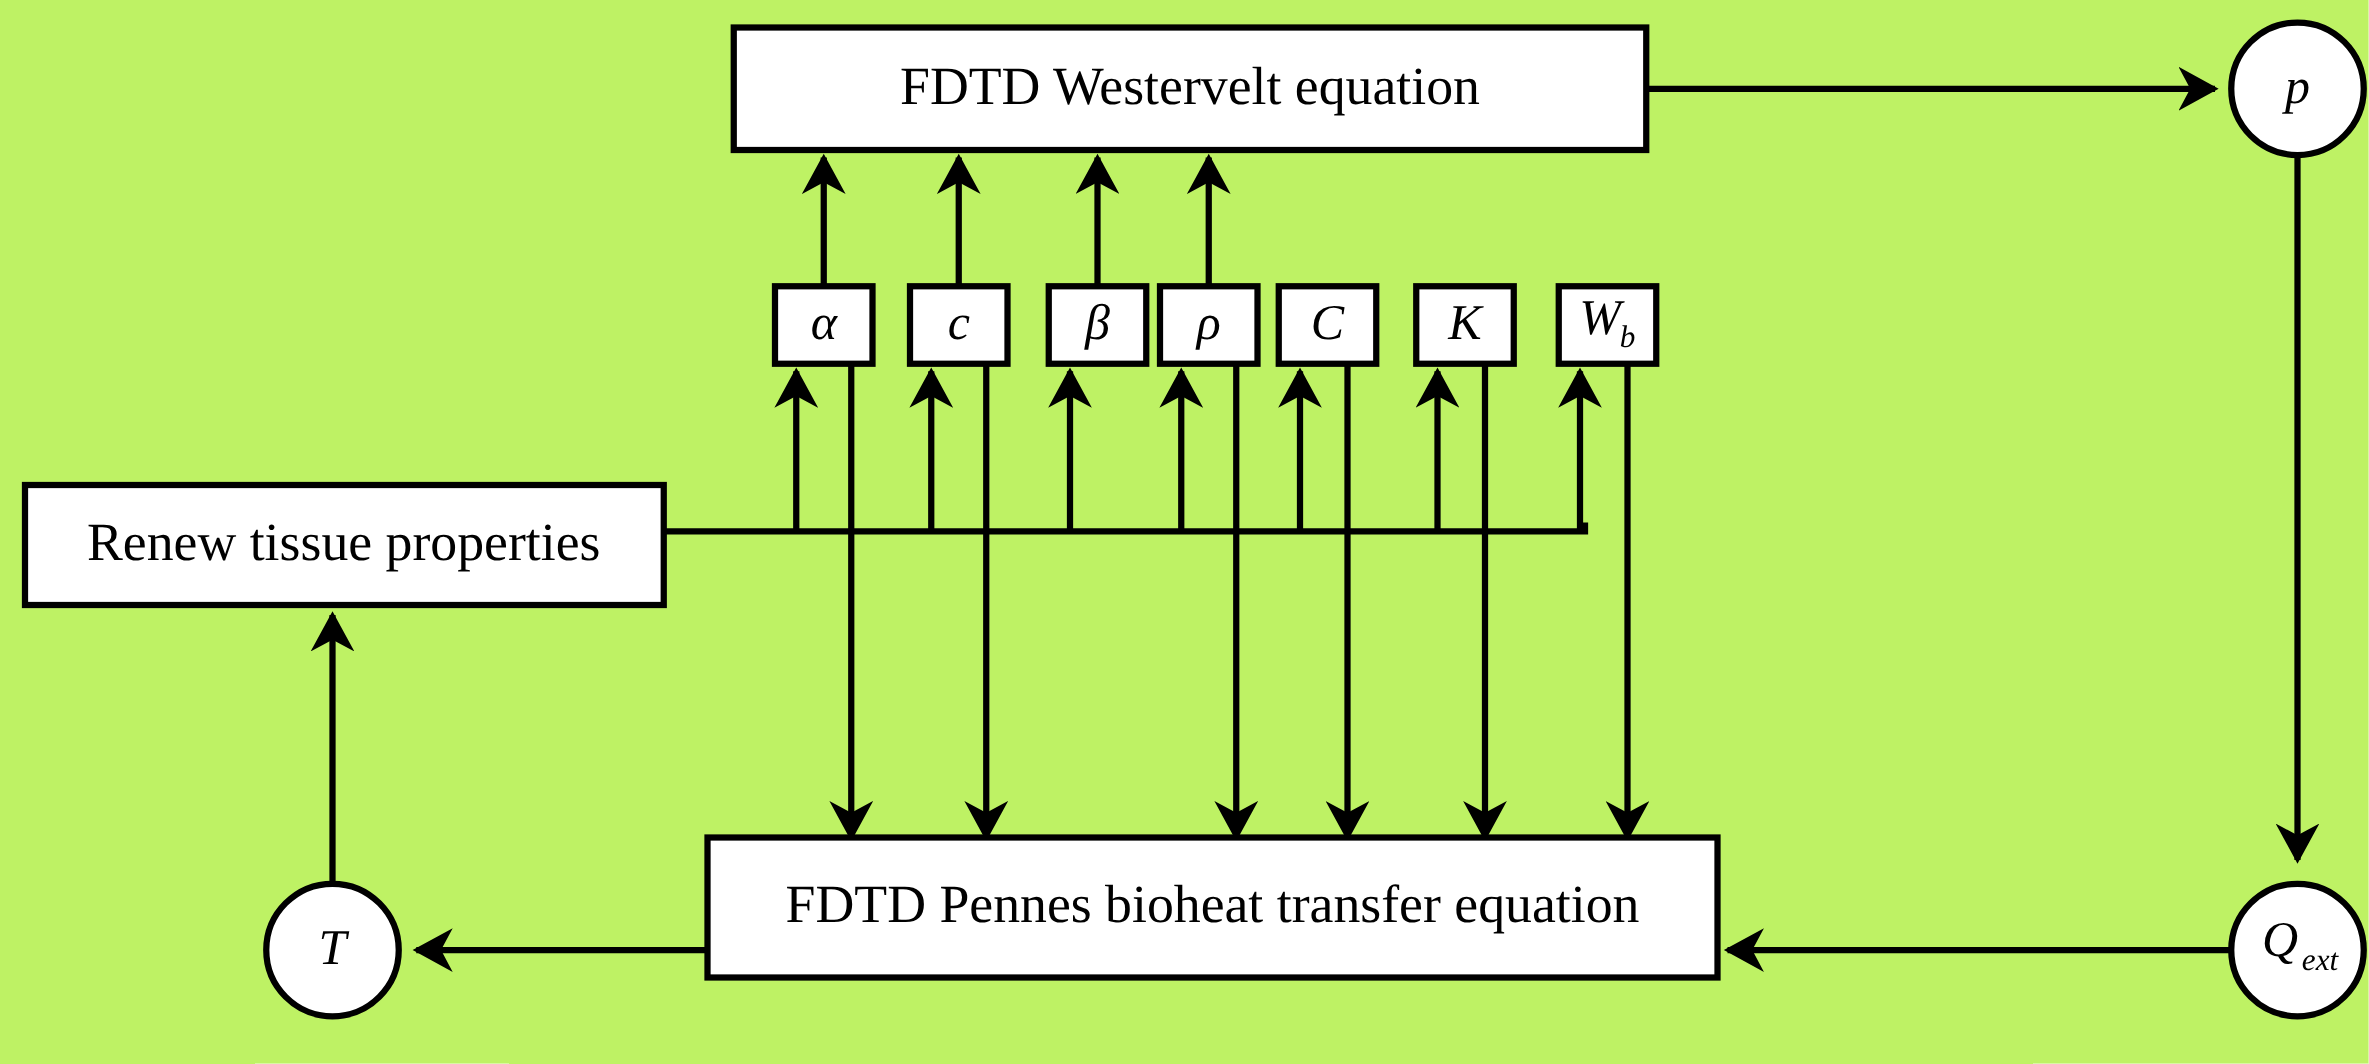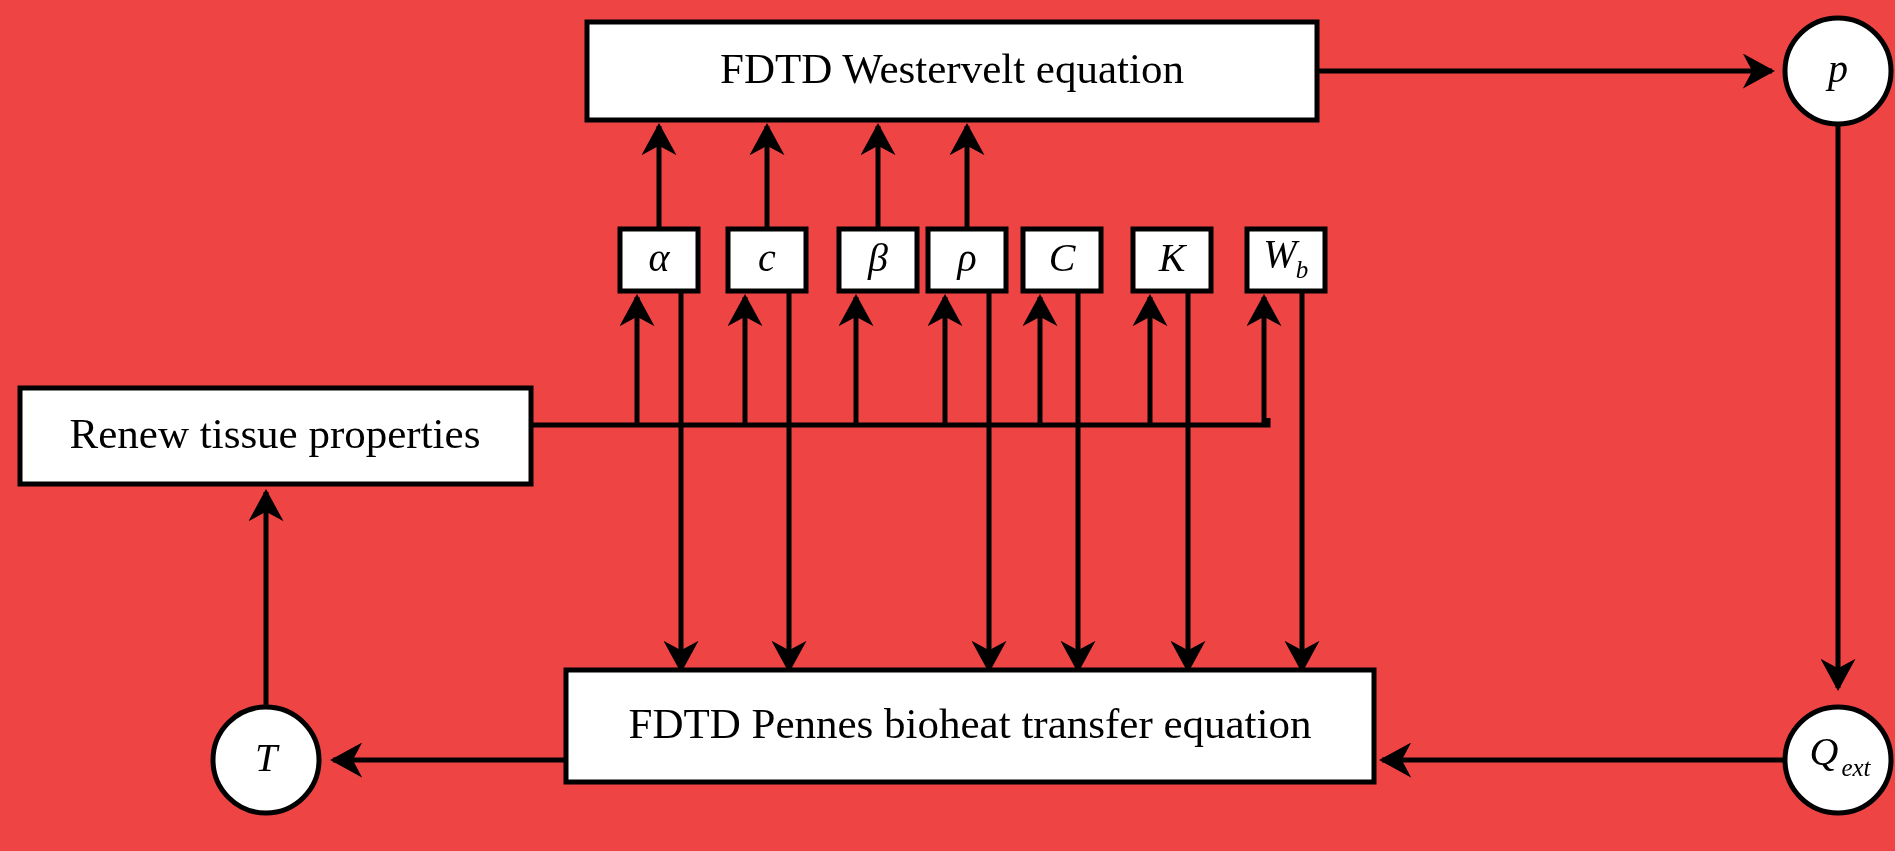"FDTD Westervelt equation" #diagram-root { background: #ef4444 -> #bef264 }
